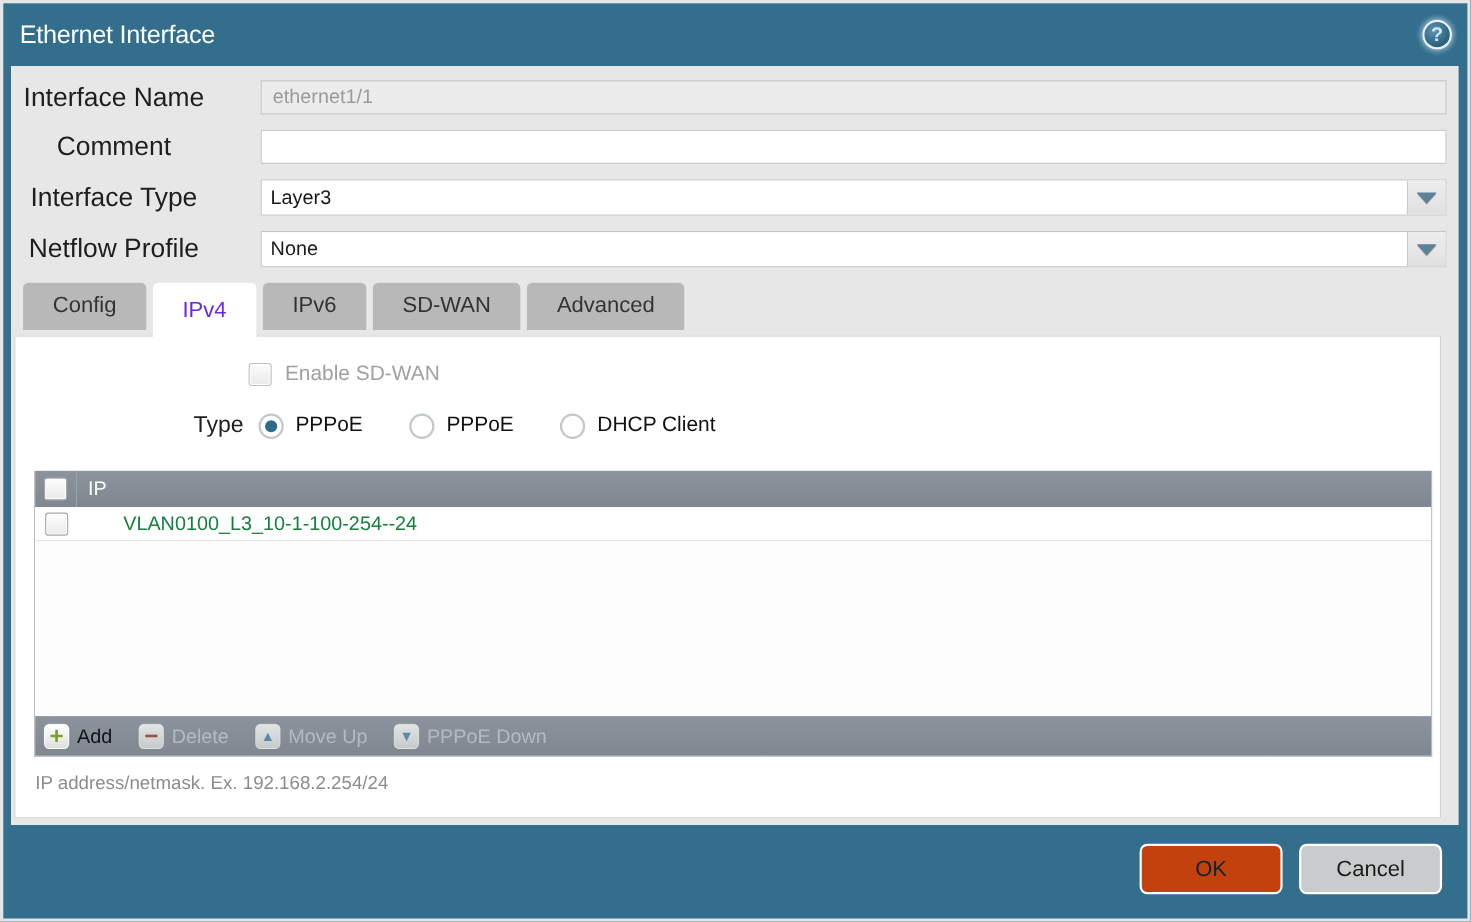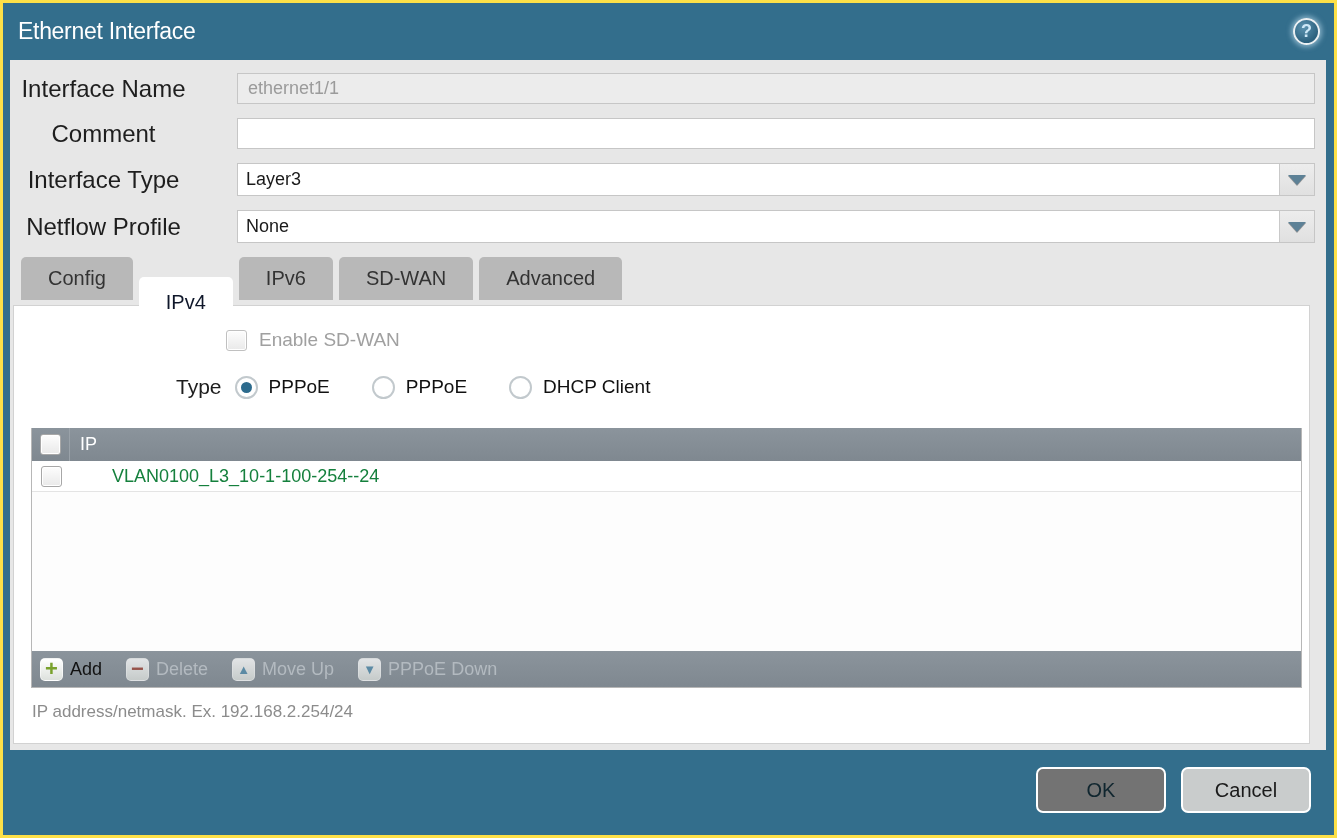"Ethernet Interface" .dialog { border: 3px solid #fde047 -> 3px solid #e5e5e5 }
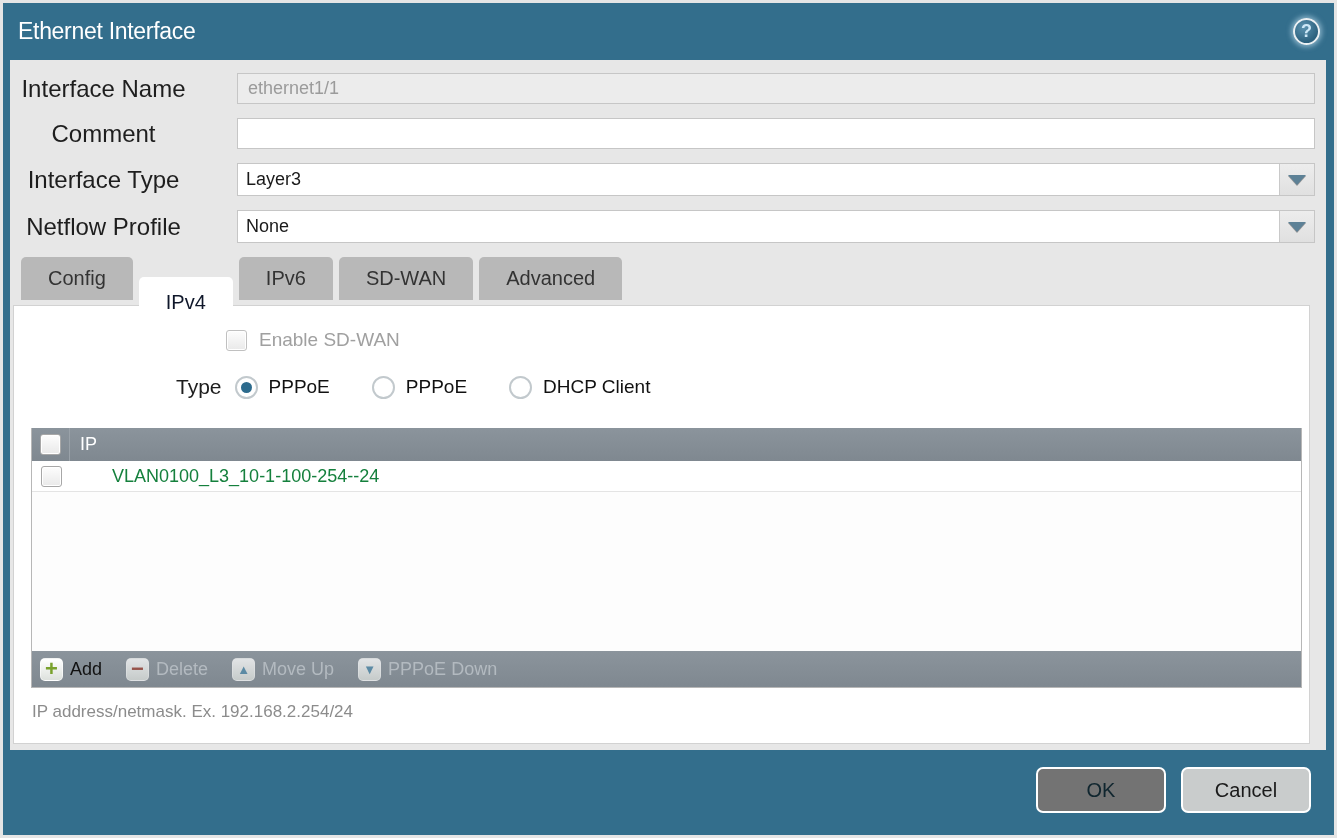"IPv4" .tab.active { color: #0f172a -> #6d28d9; margin-top: 20px -> none }
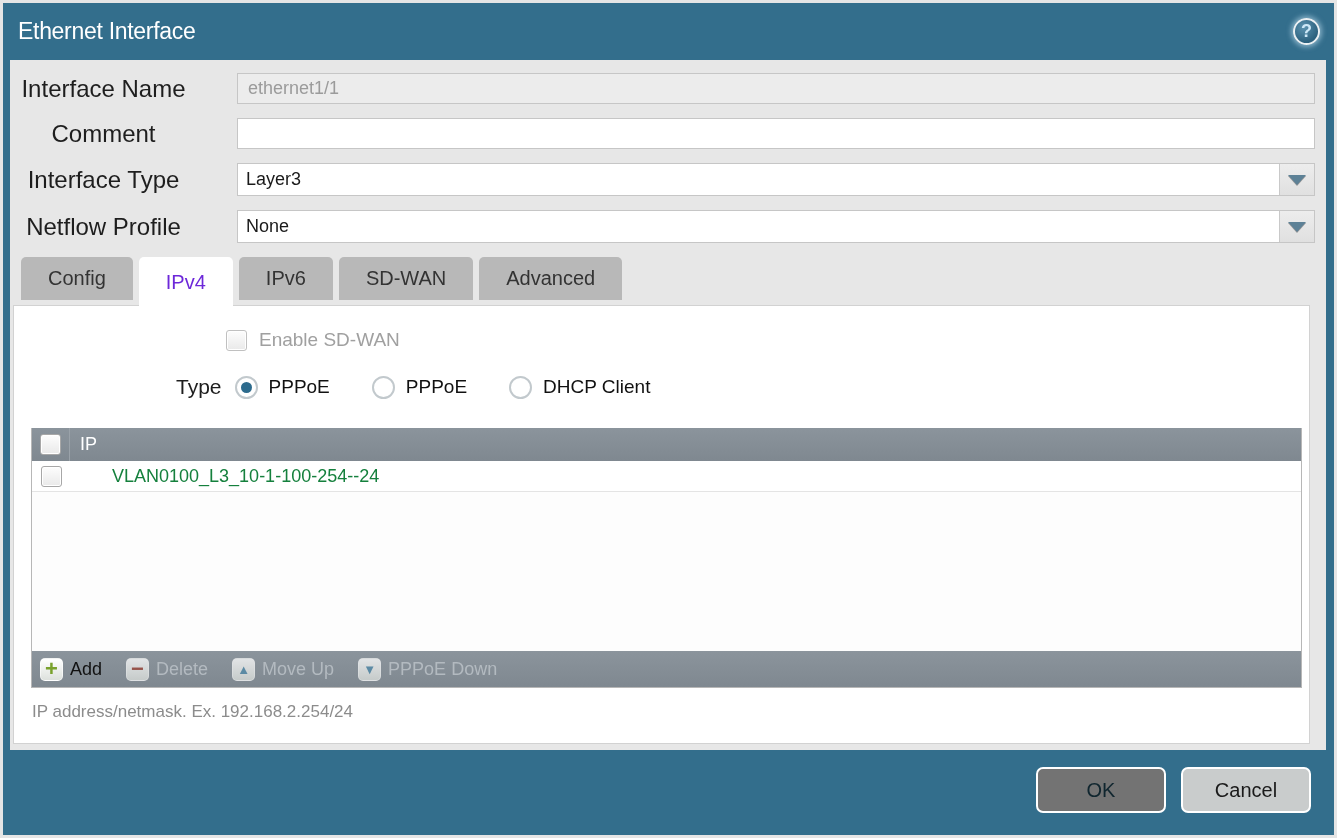"OK" .btn-ok { background: #737373 -> #c2410c }
